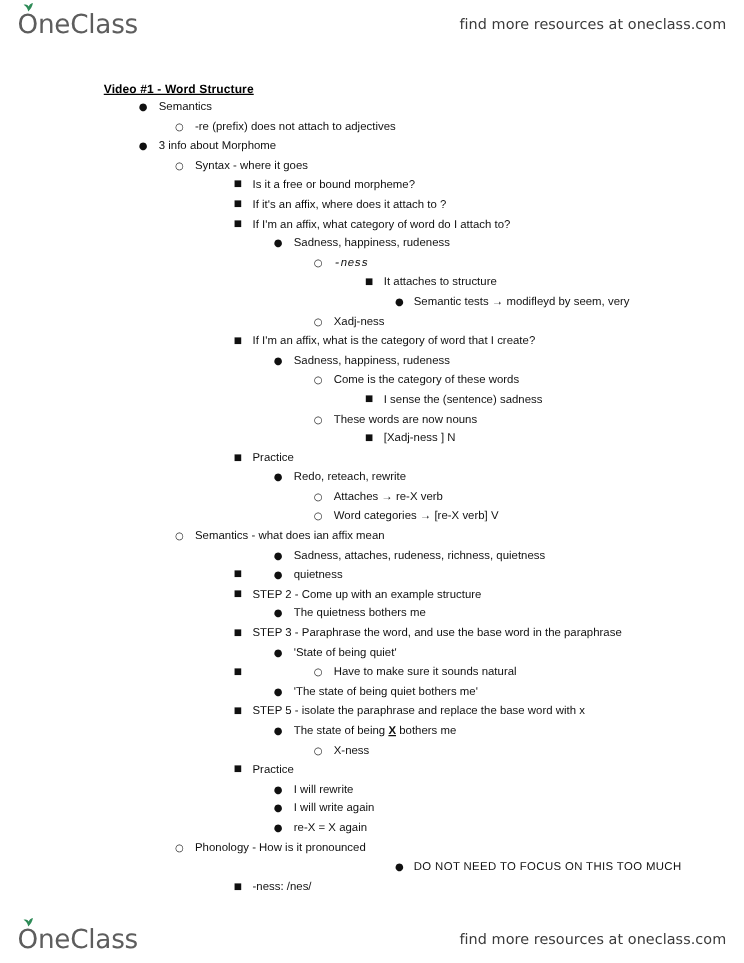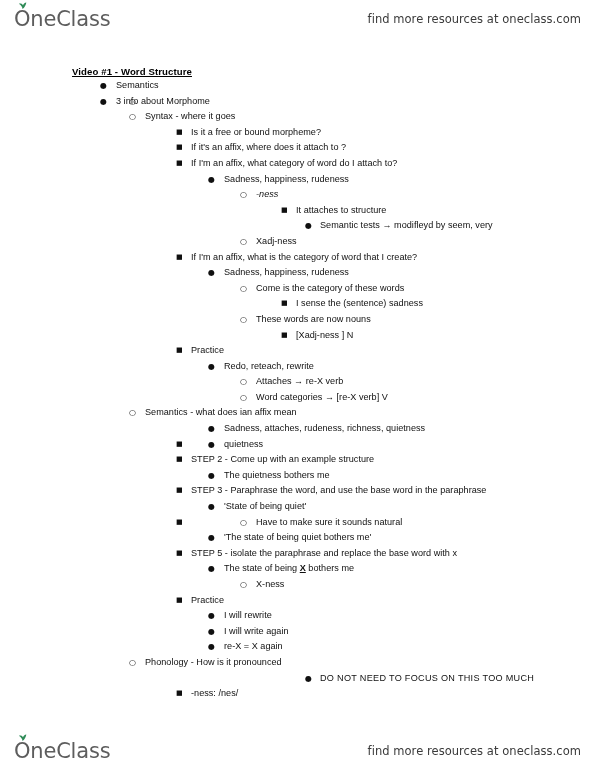"Video #1 - Word Structure" #notes-sheet { padding: 20px 24px 0 28px -> 20px 24px 0 39px }
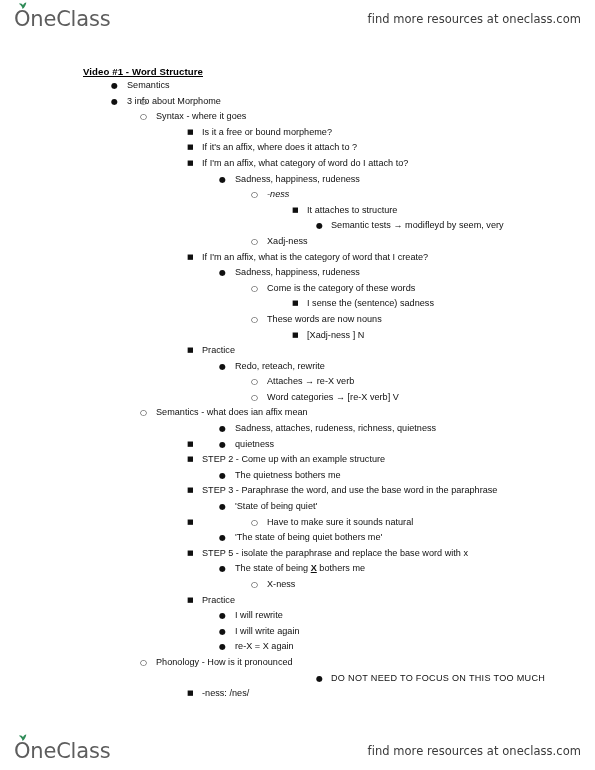"-re (prefix) does not attach" span.node-text { html: none -> <span>-re (prefix) does not attach to adjectives</span> }
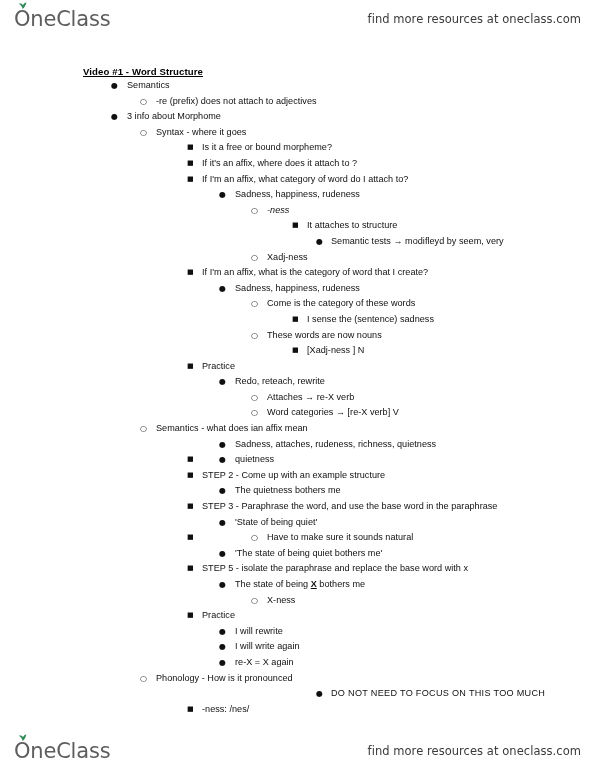"-ness" .it { font-family: none -> Liberation Mono, monospace }
